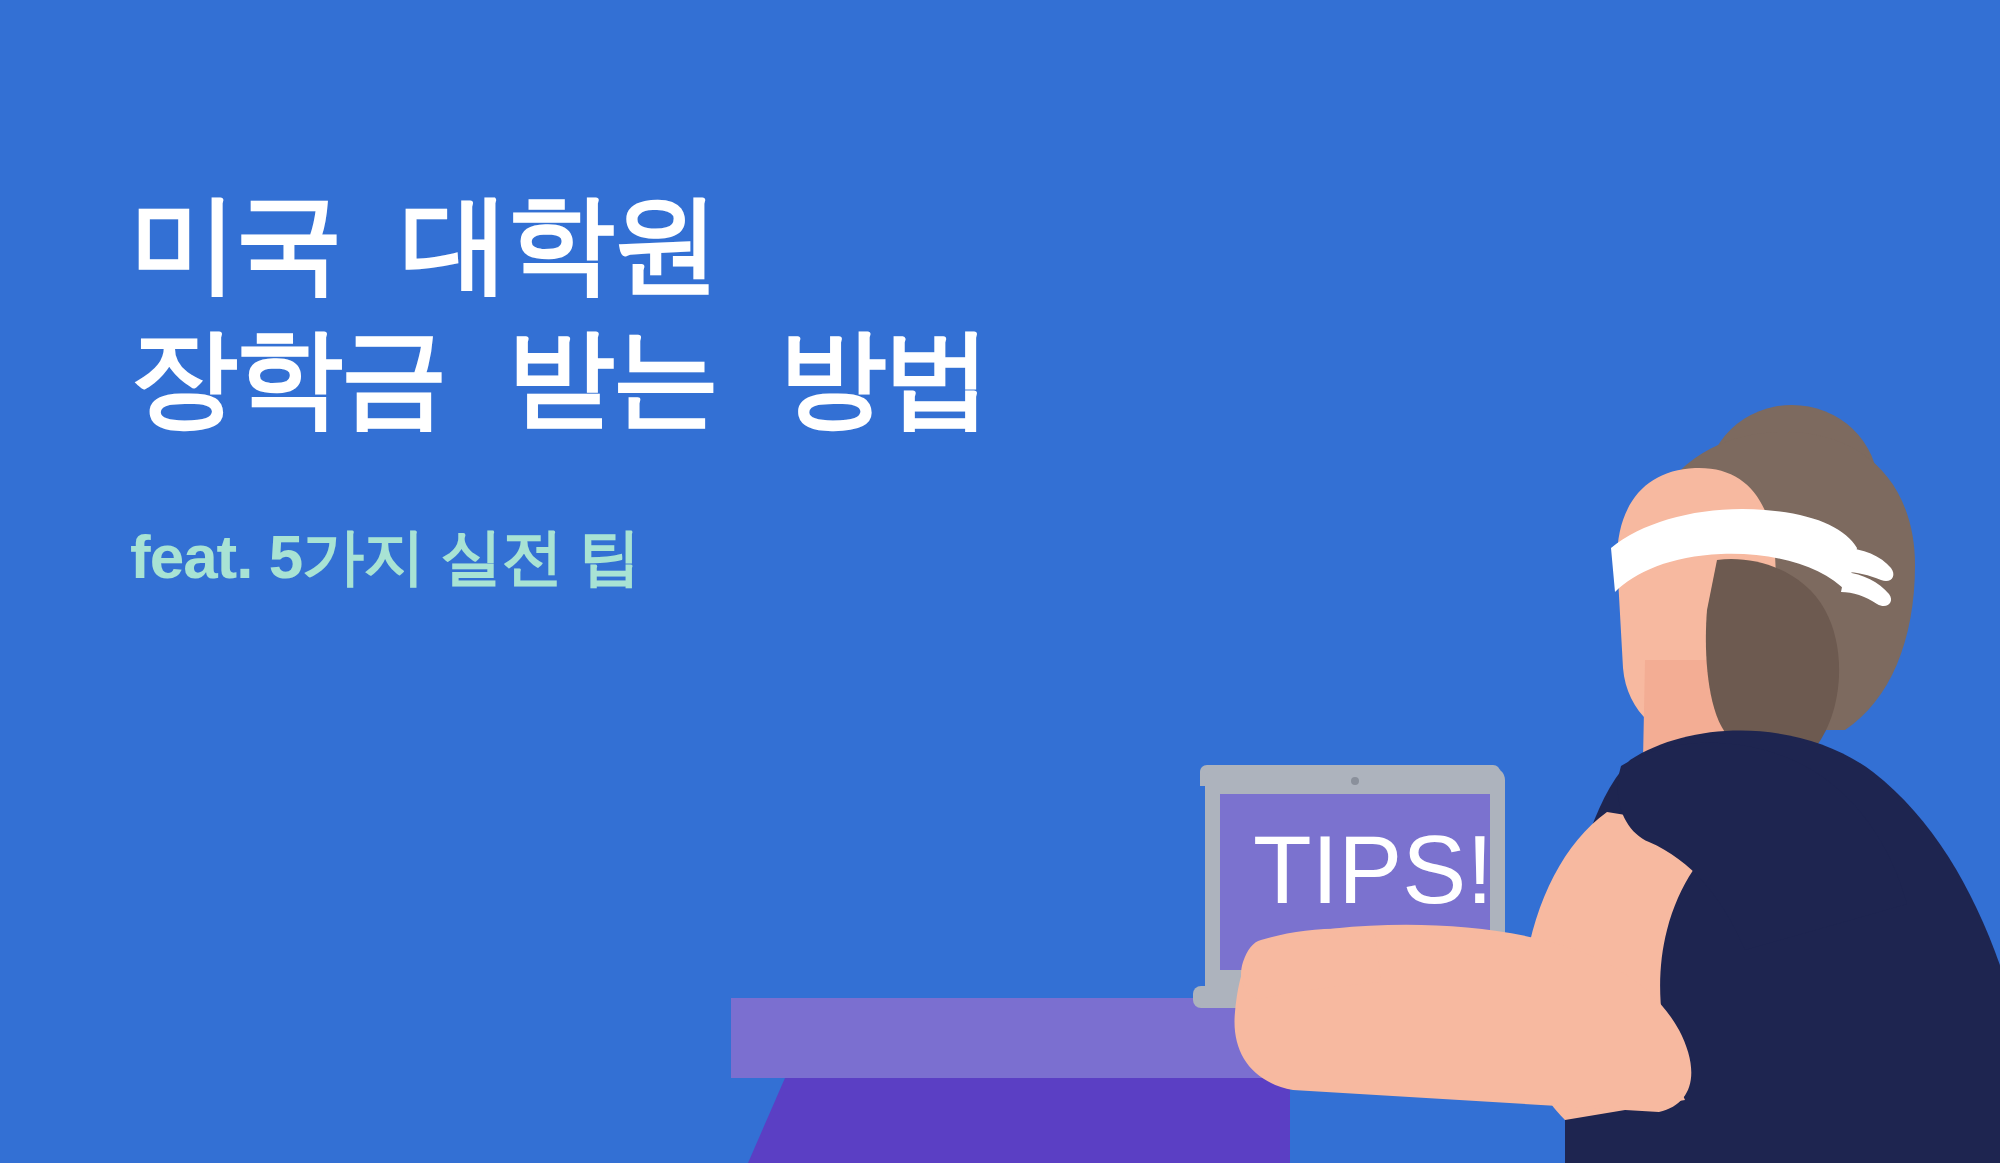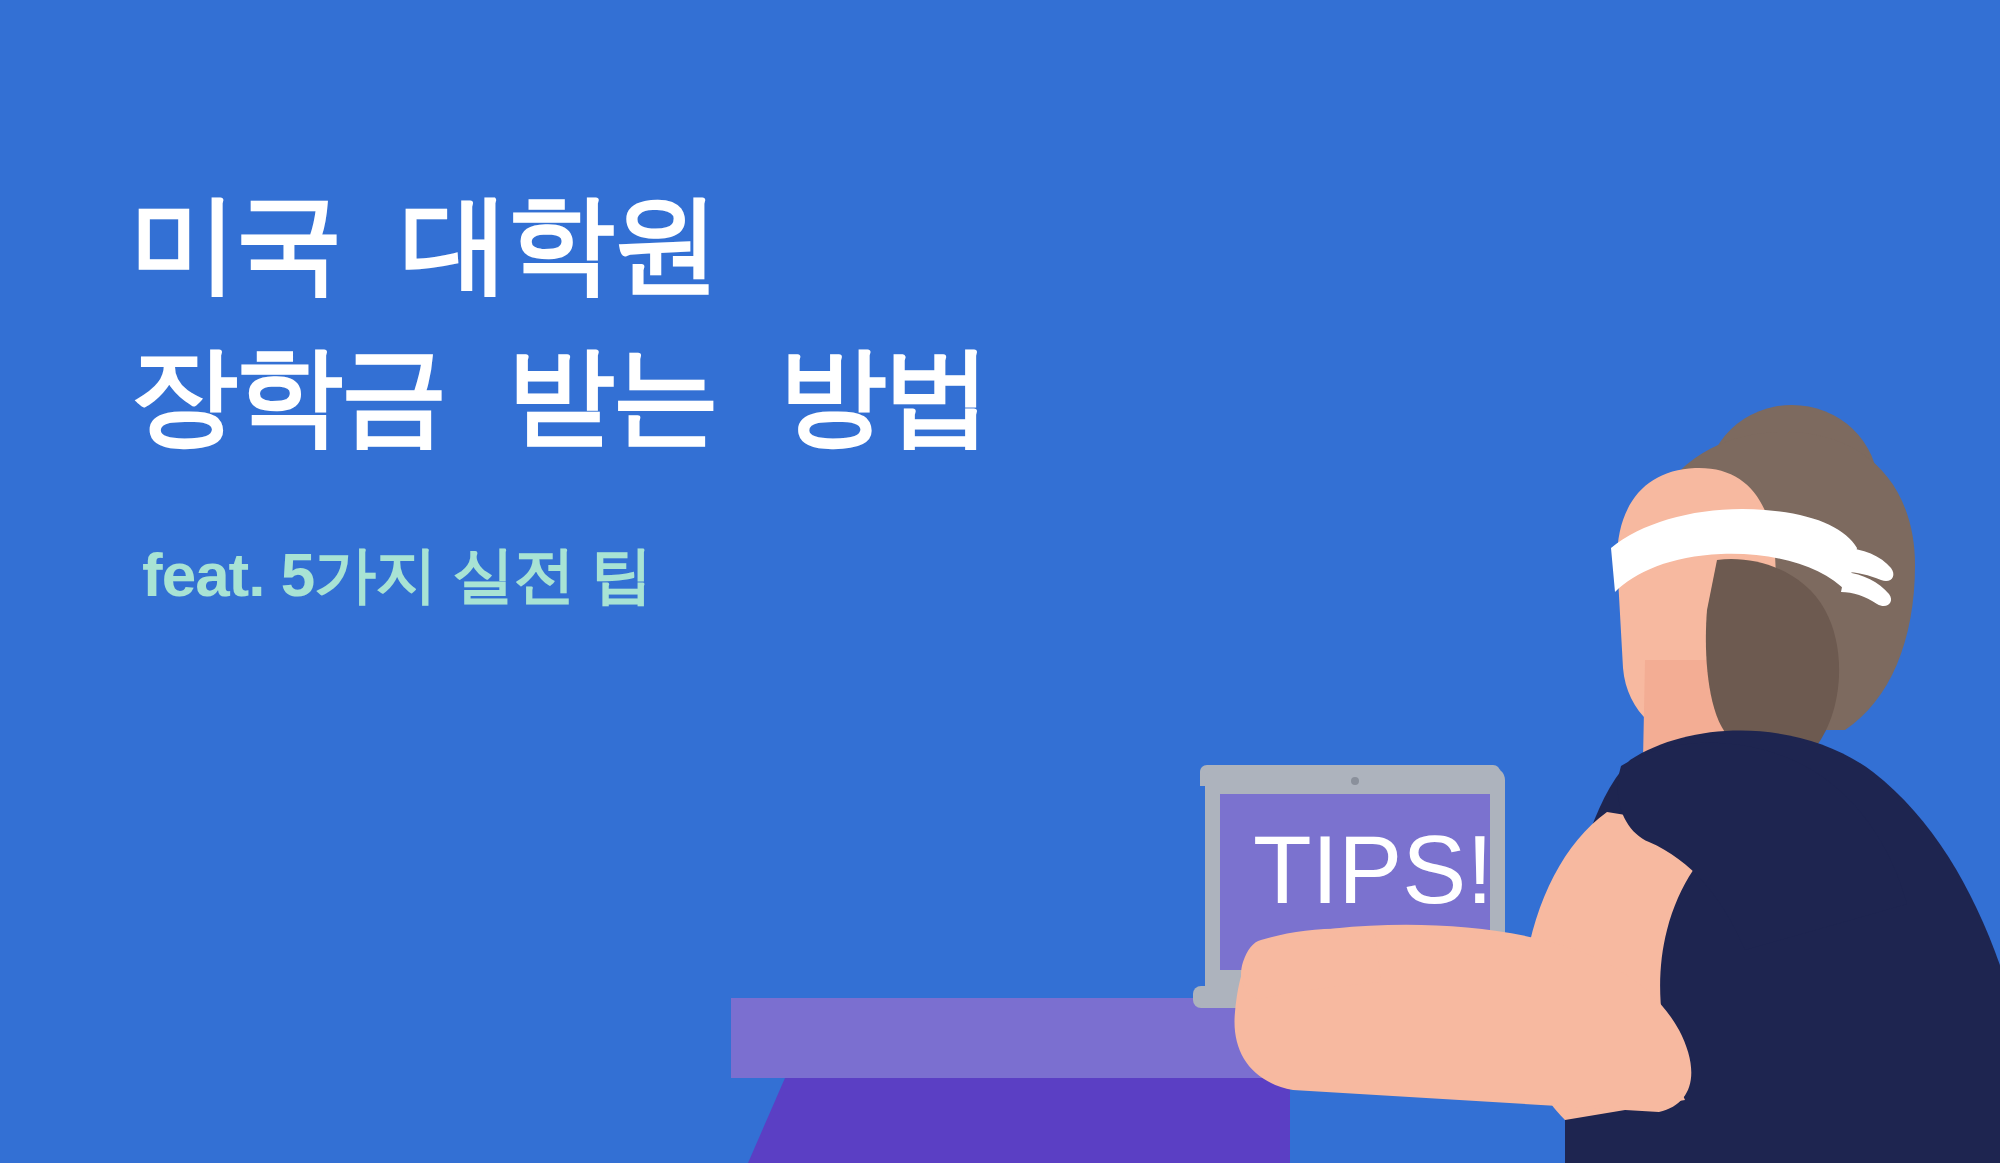"장학금 받는 방법" .headline-line2 { margin-top: 18px -> 0 }
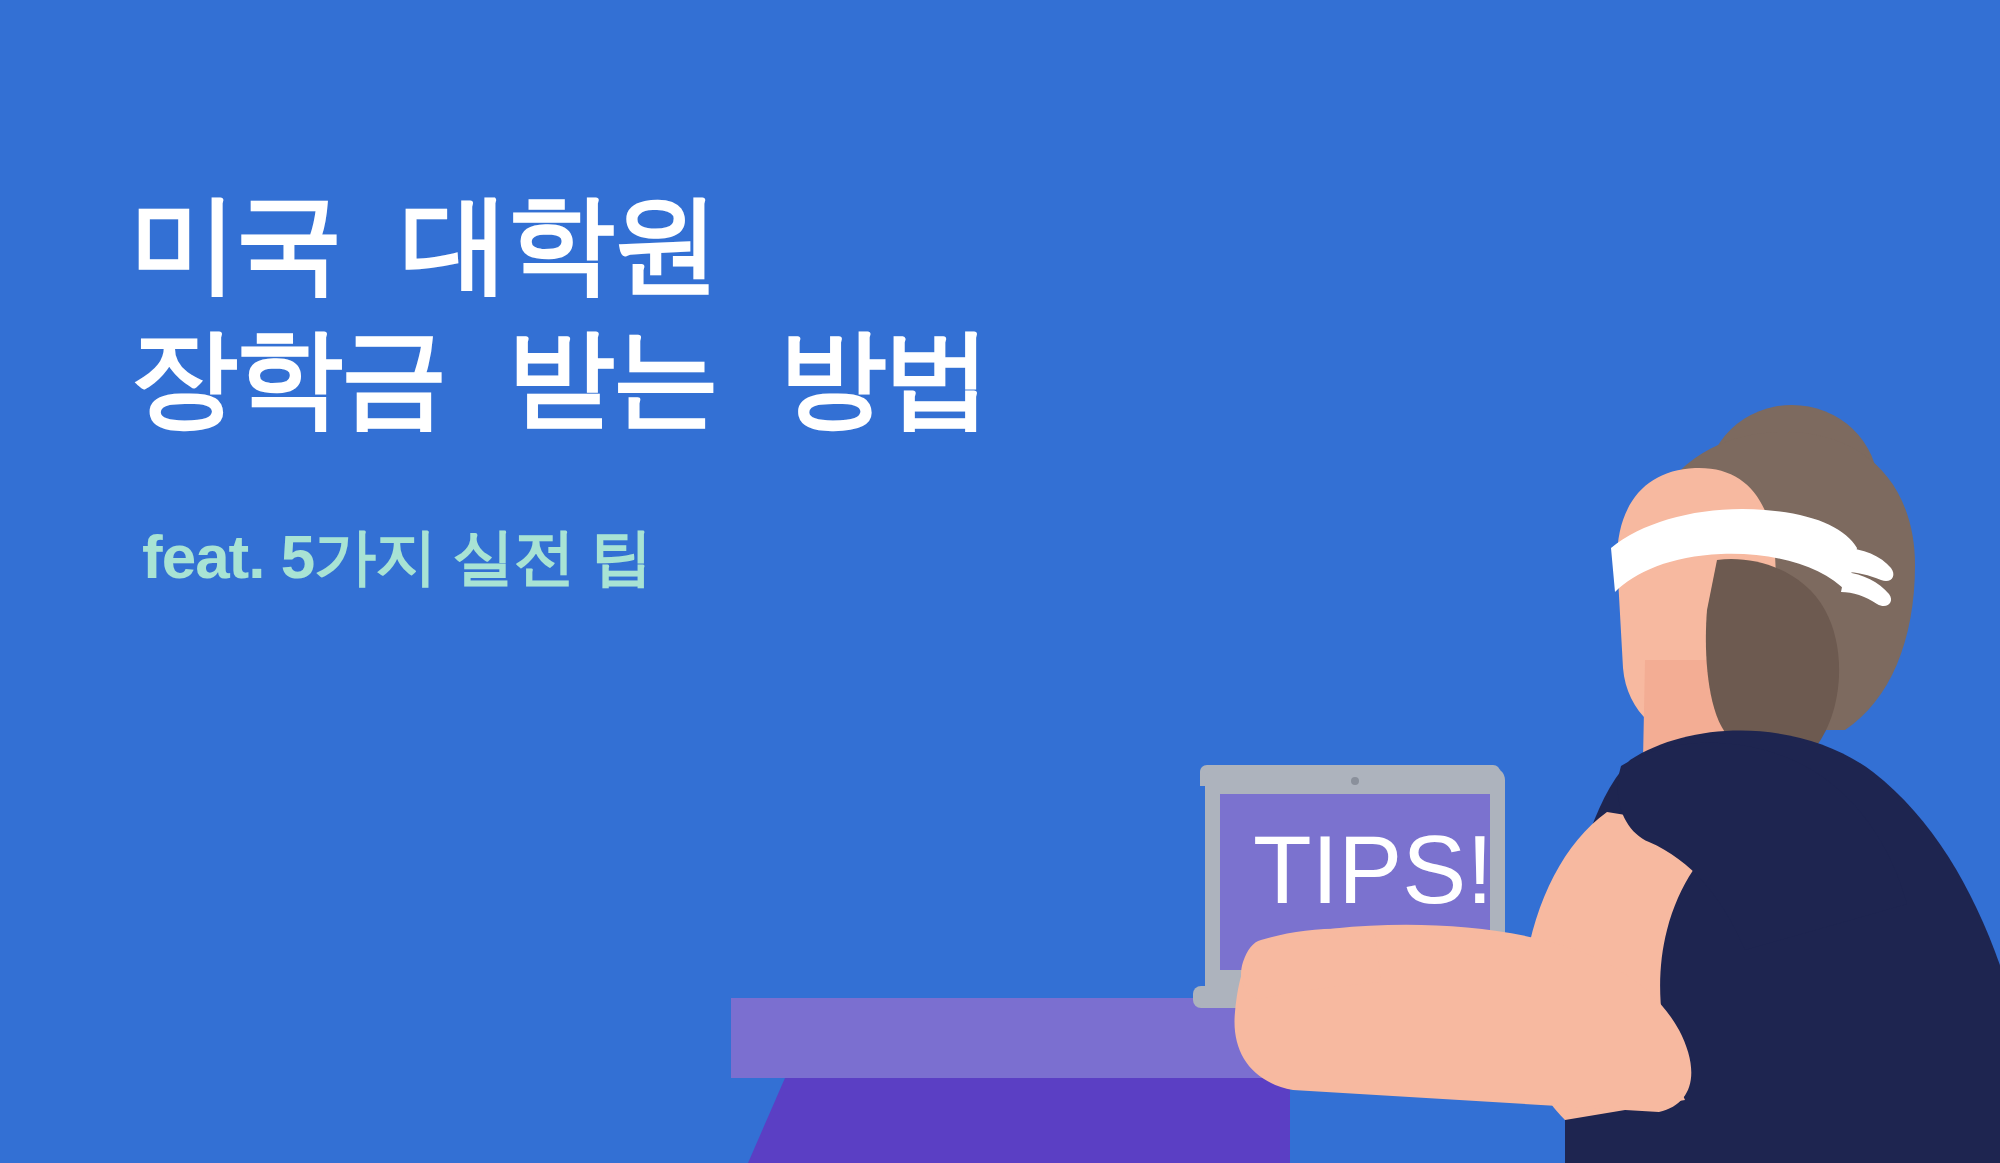"feat. 5가지 실전 팁" .subtitle { margin: 12px -> 0 }
